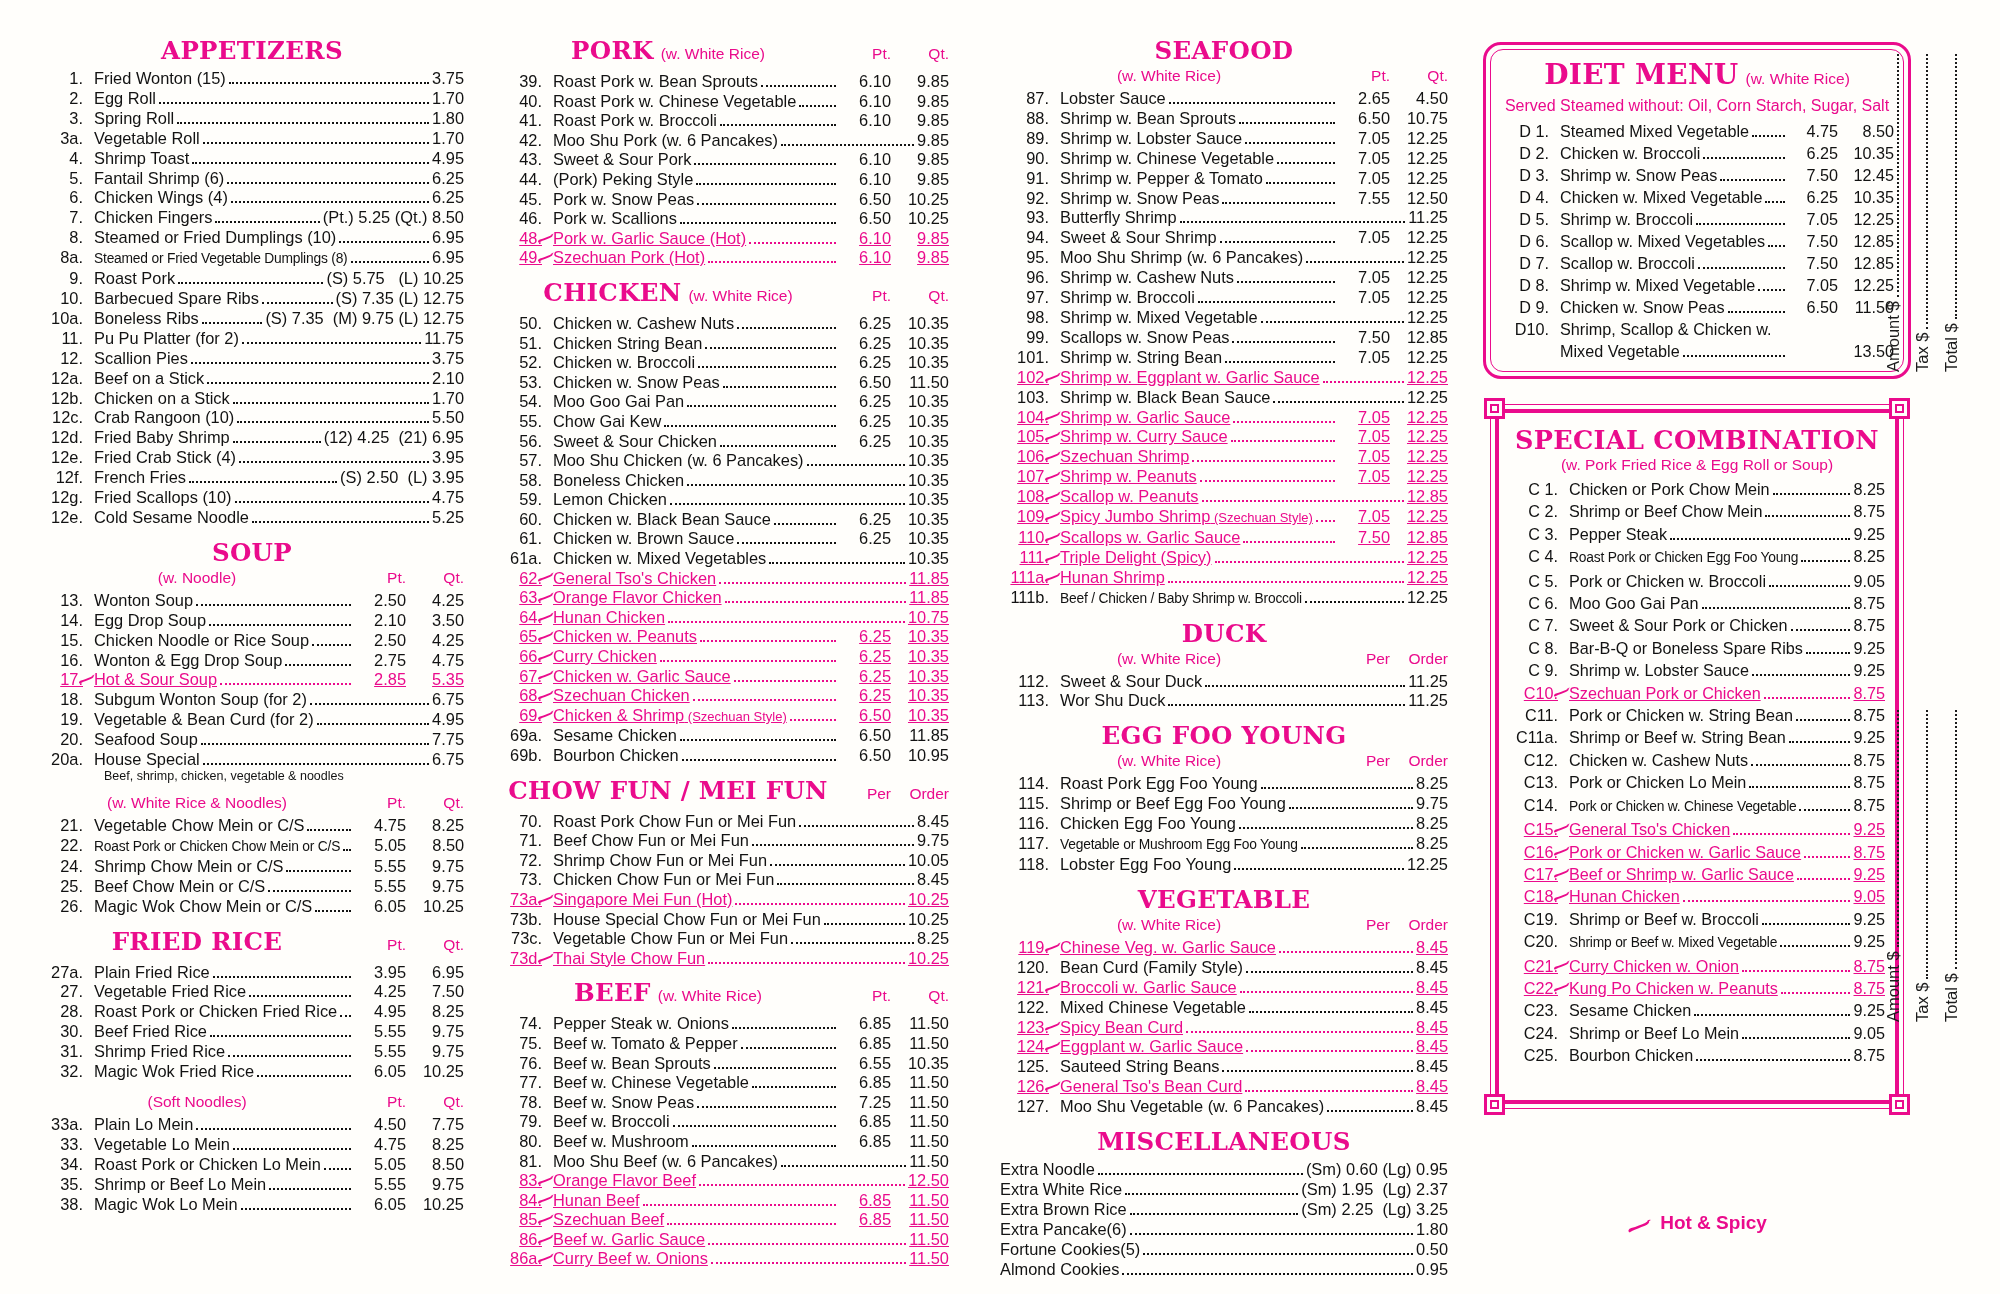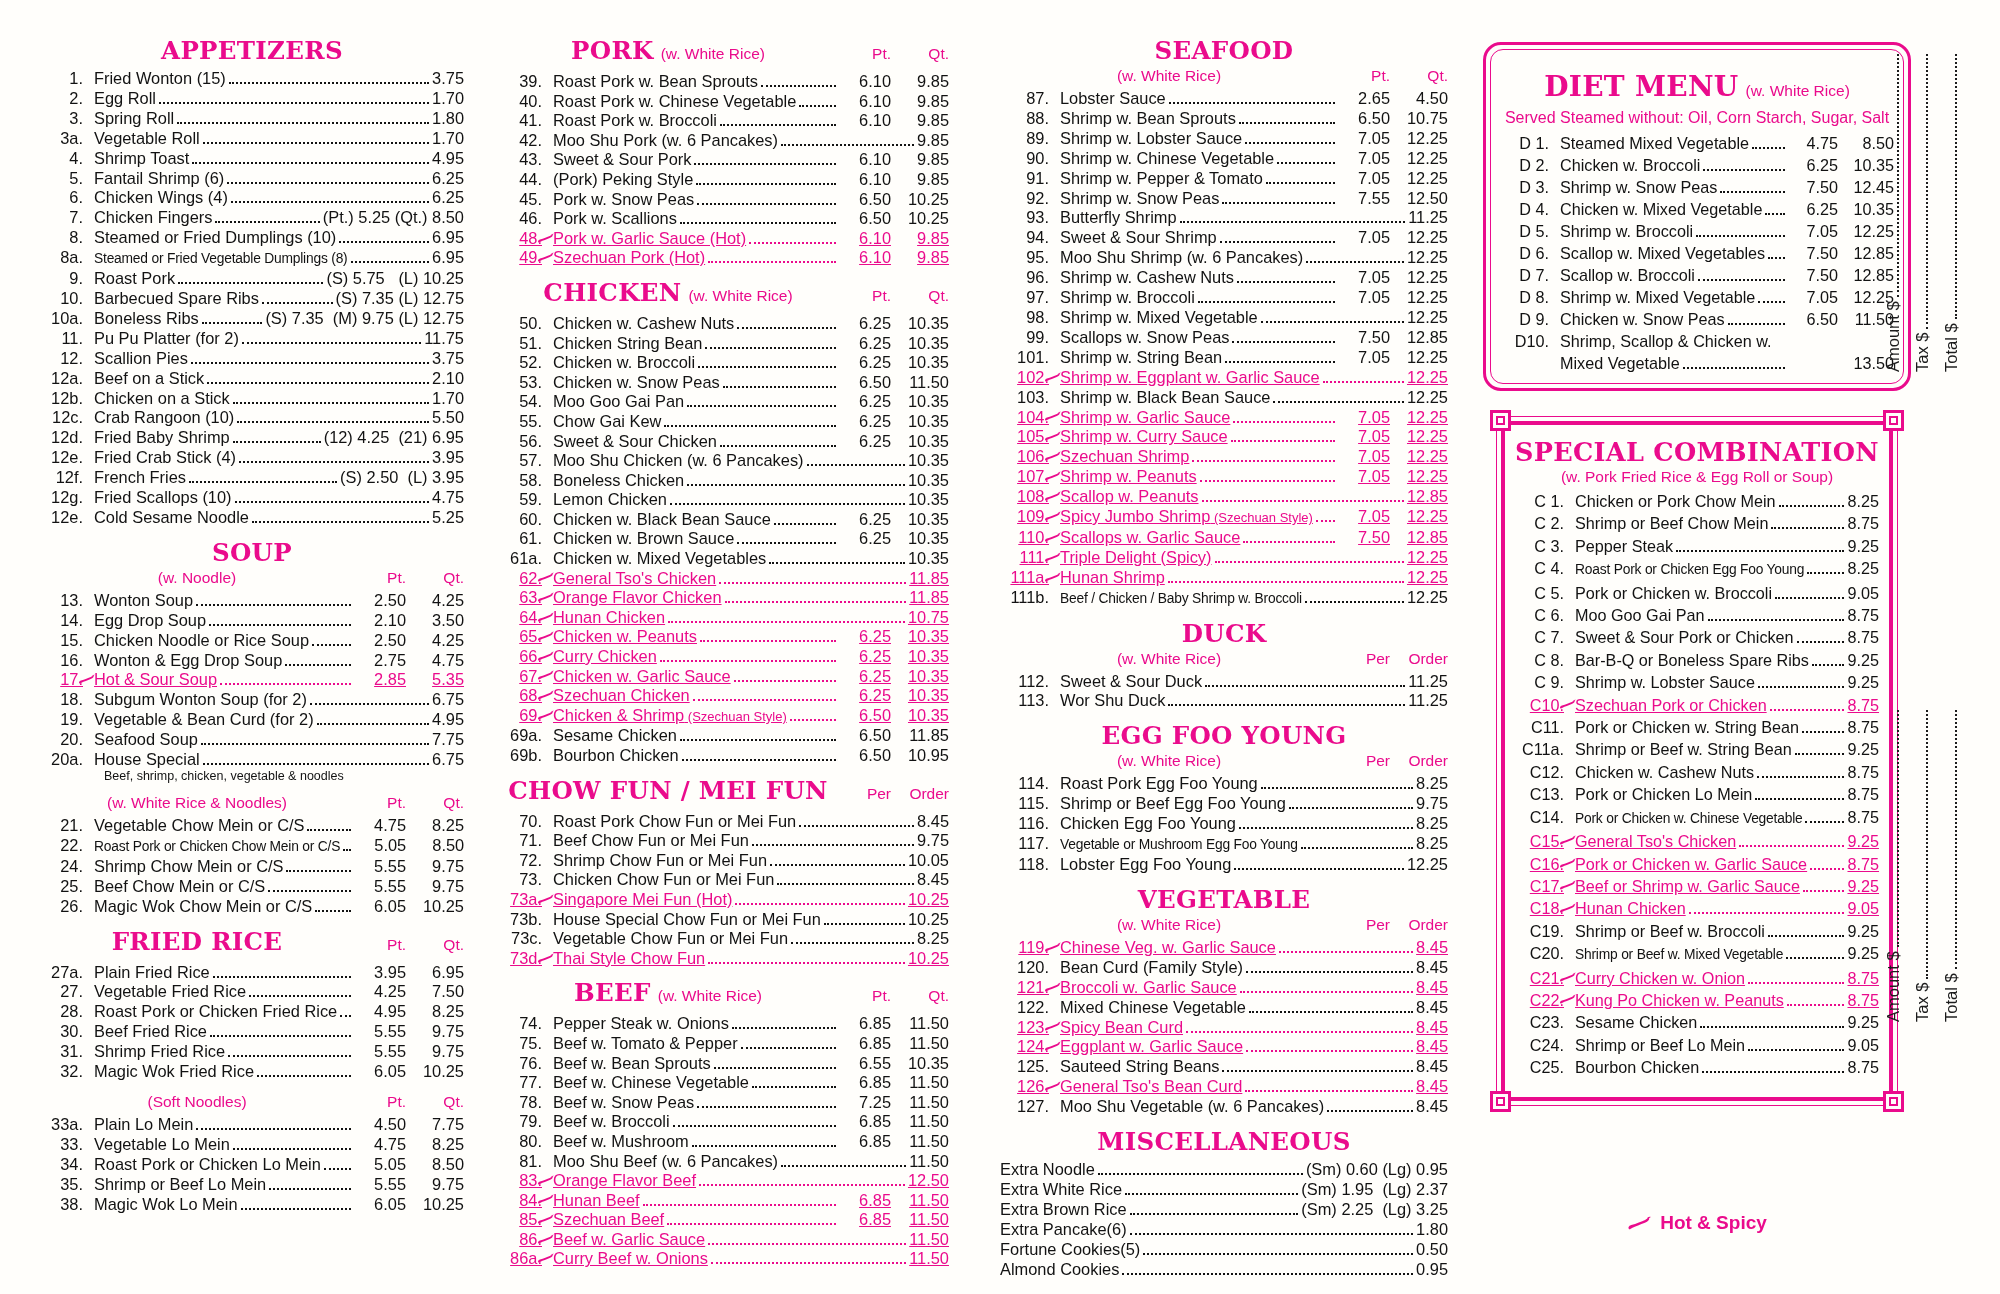"DIET MENU" .box-diet { padding: 26px 14px 14px -> 14px 14px 14px }
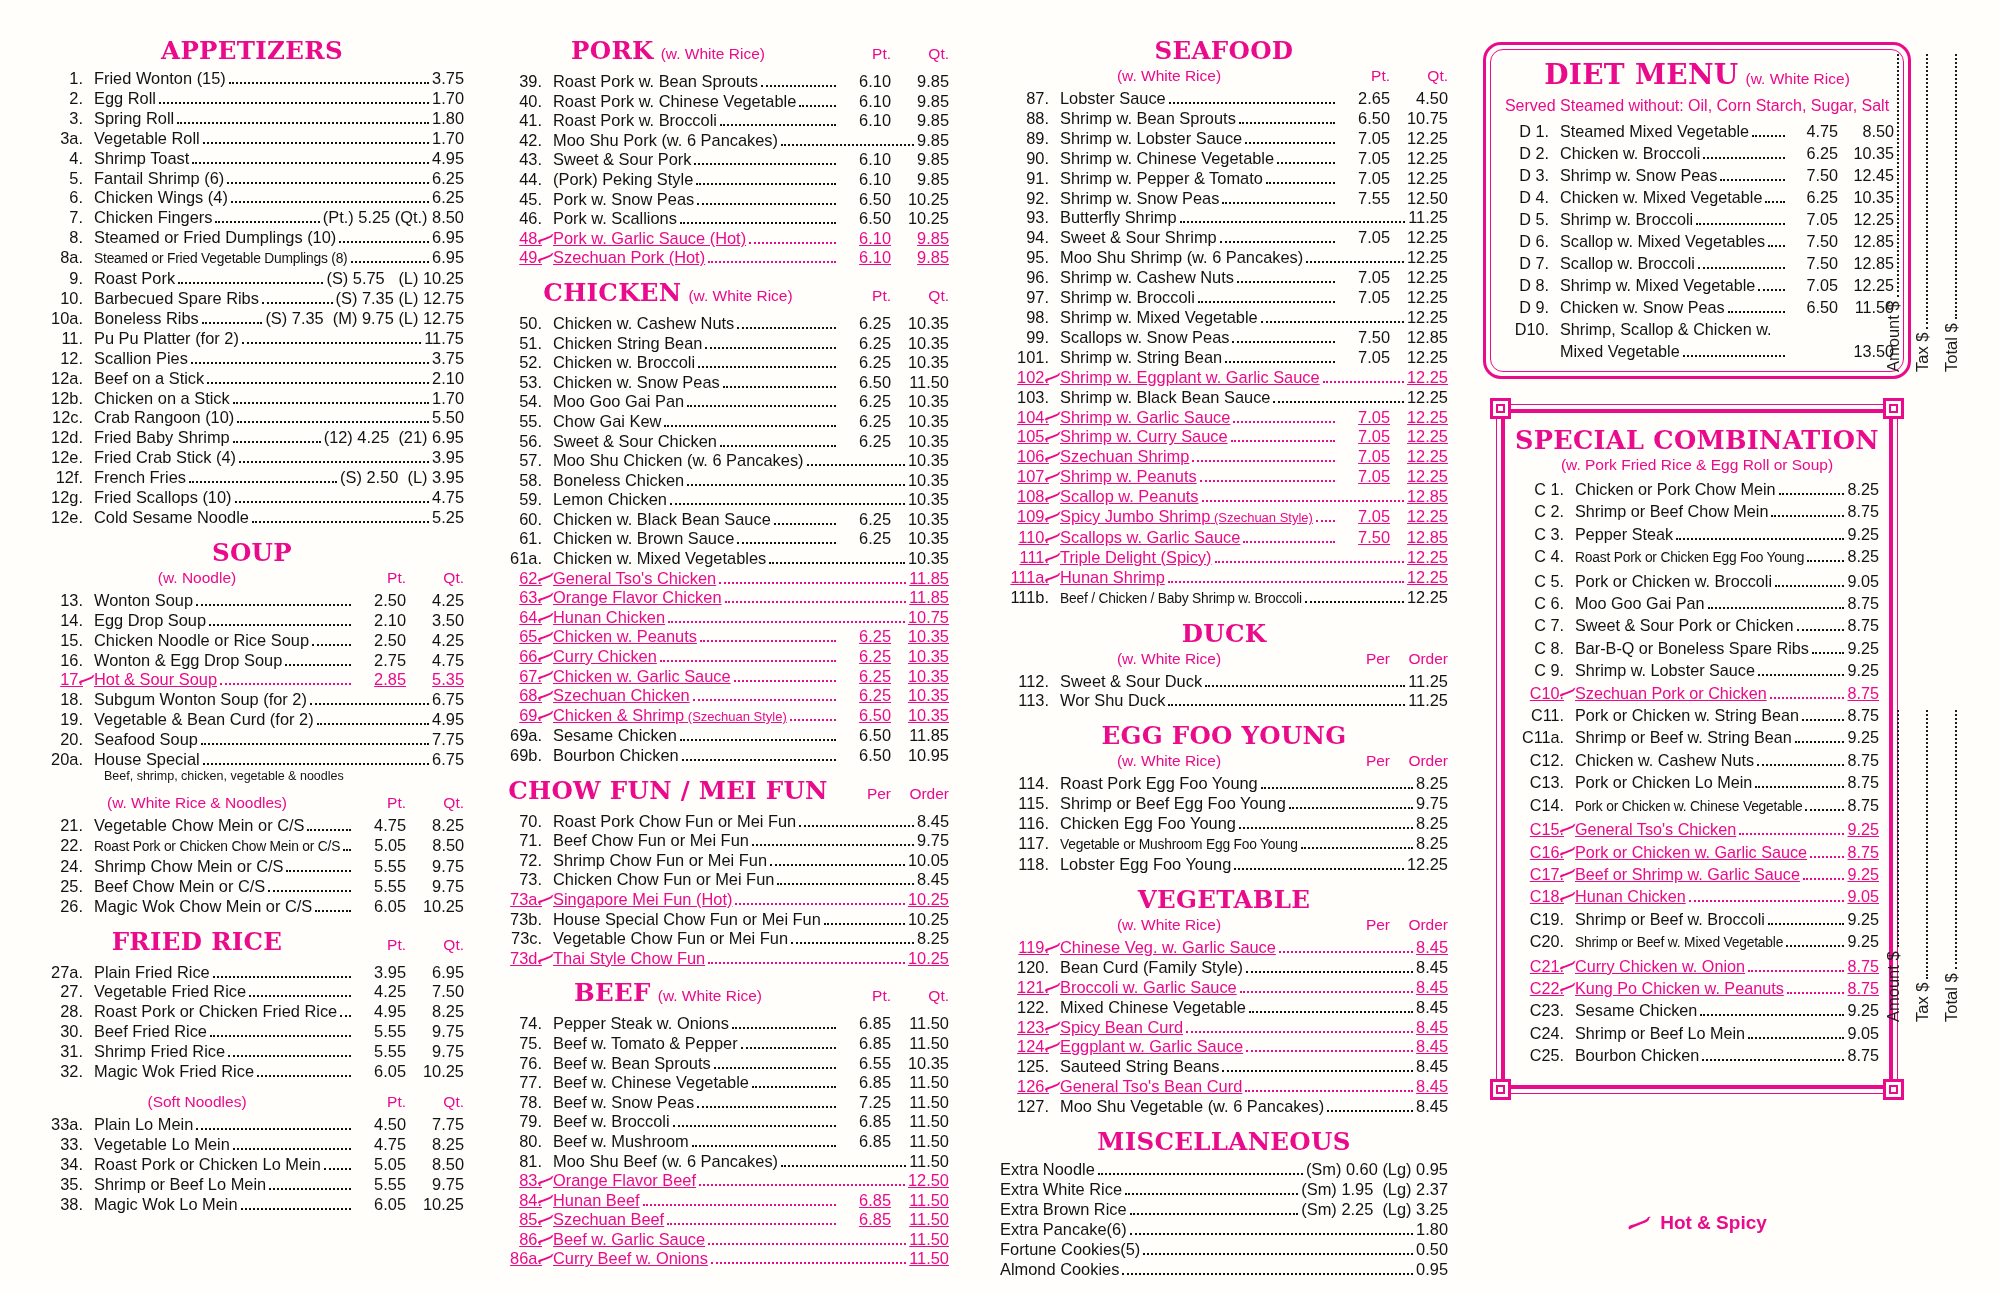"SPECIAL COMBINATION" .box-special { margin: 30px 18px 0 -> 30px 12px 0; padding: 12px 10px 18px -> 12px 10px 33px }
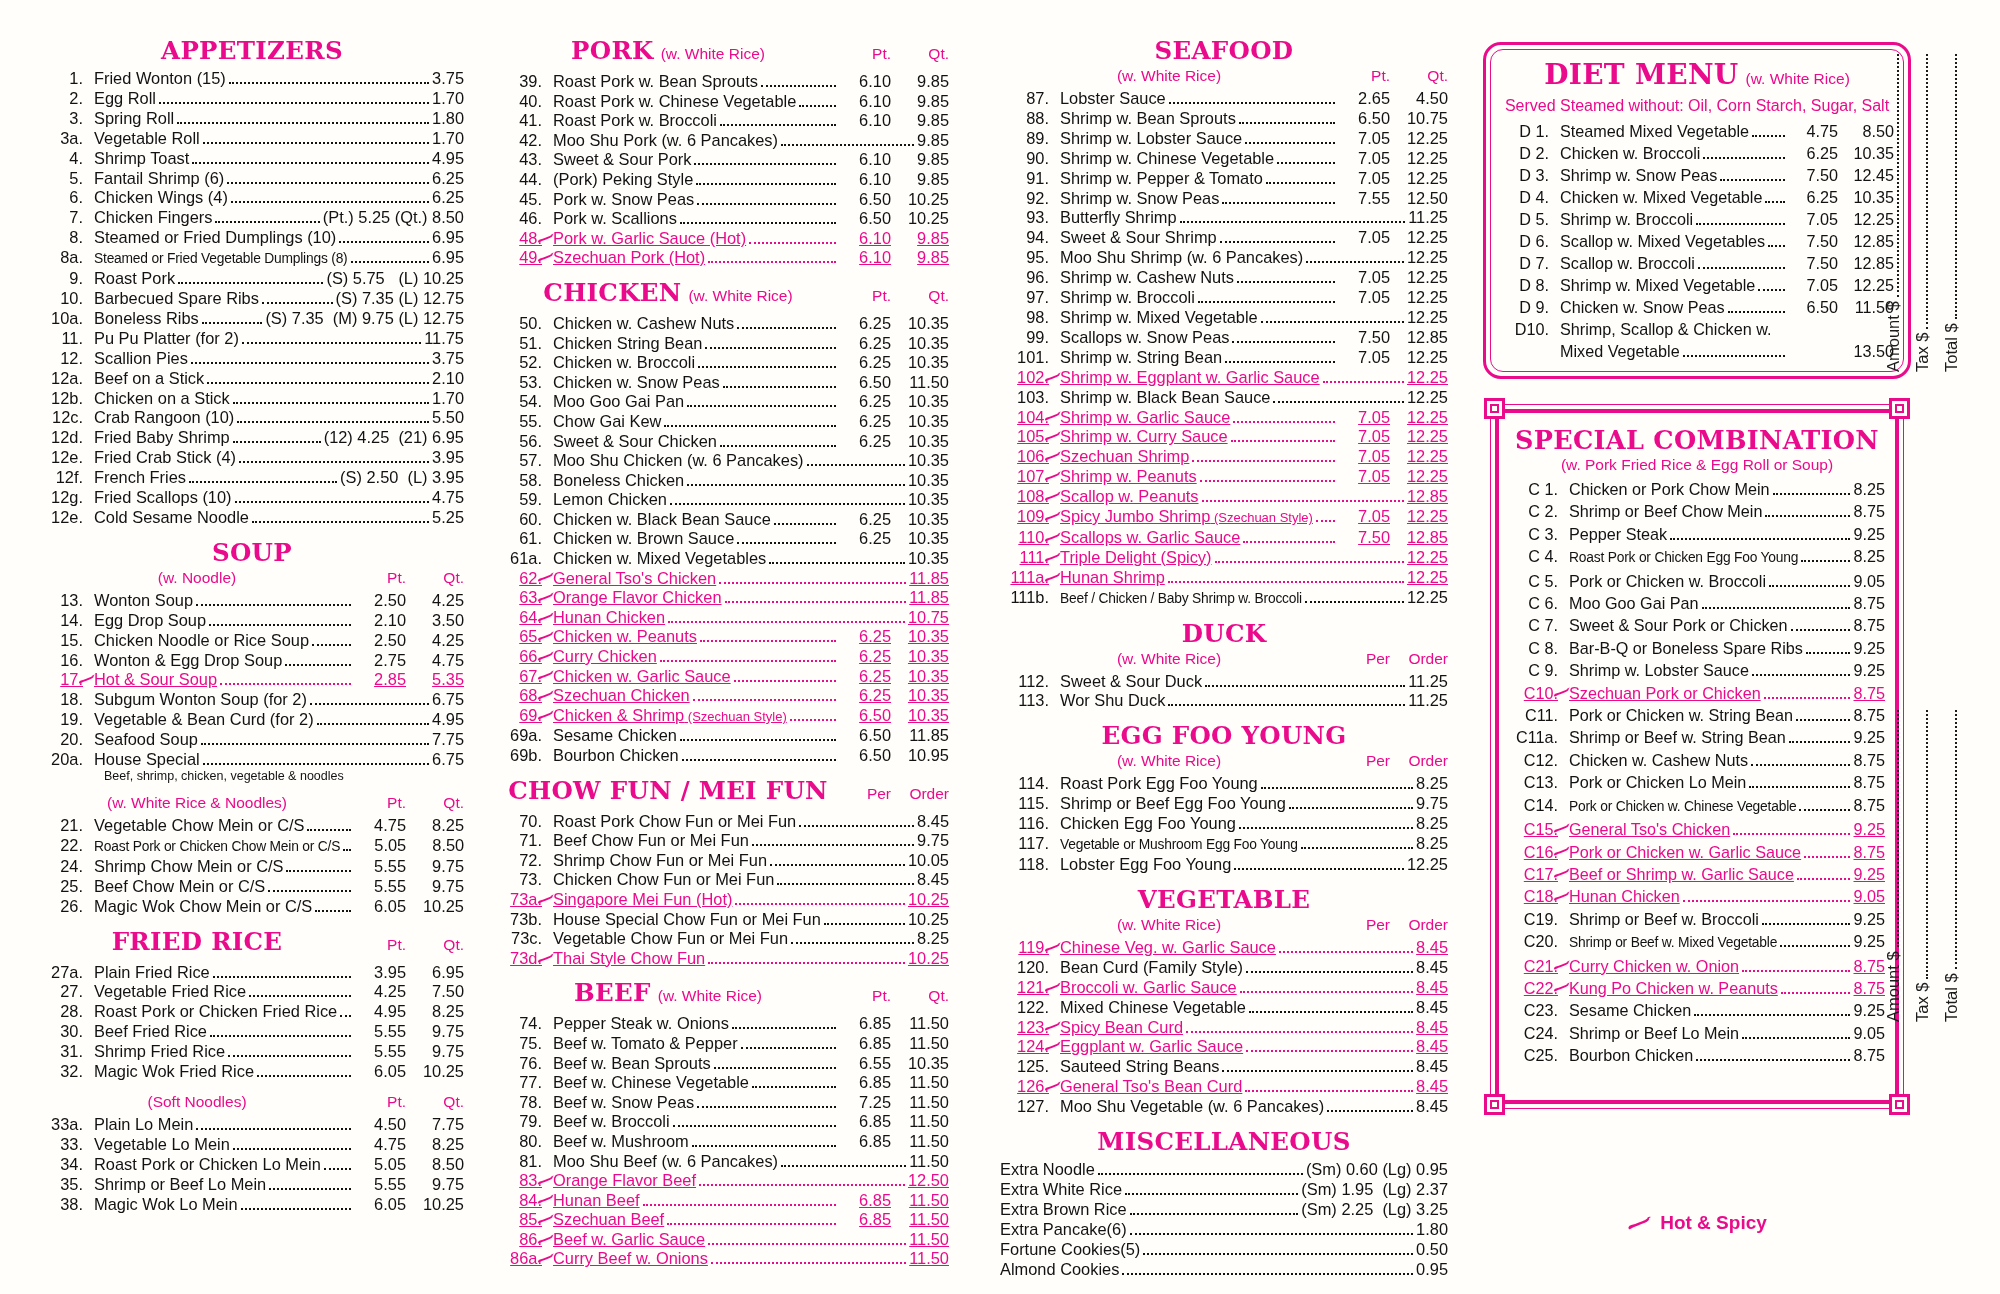"Hot & Spicy" .legend { align-items: center -> flex-end }
